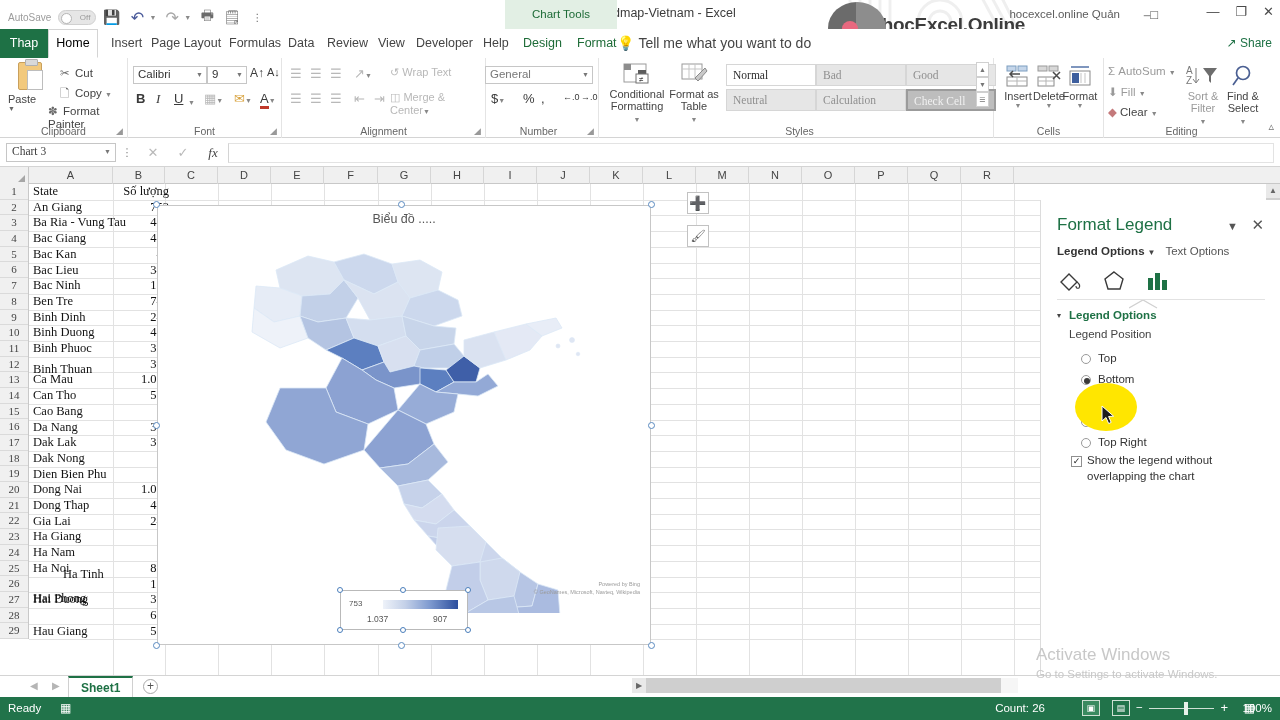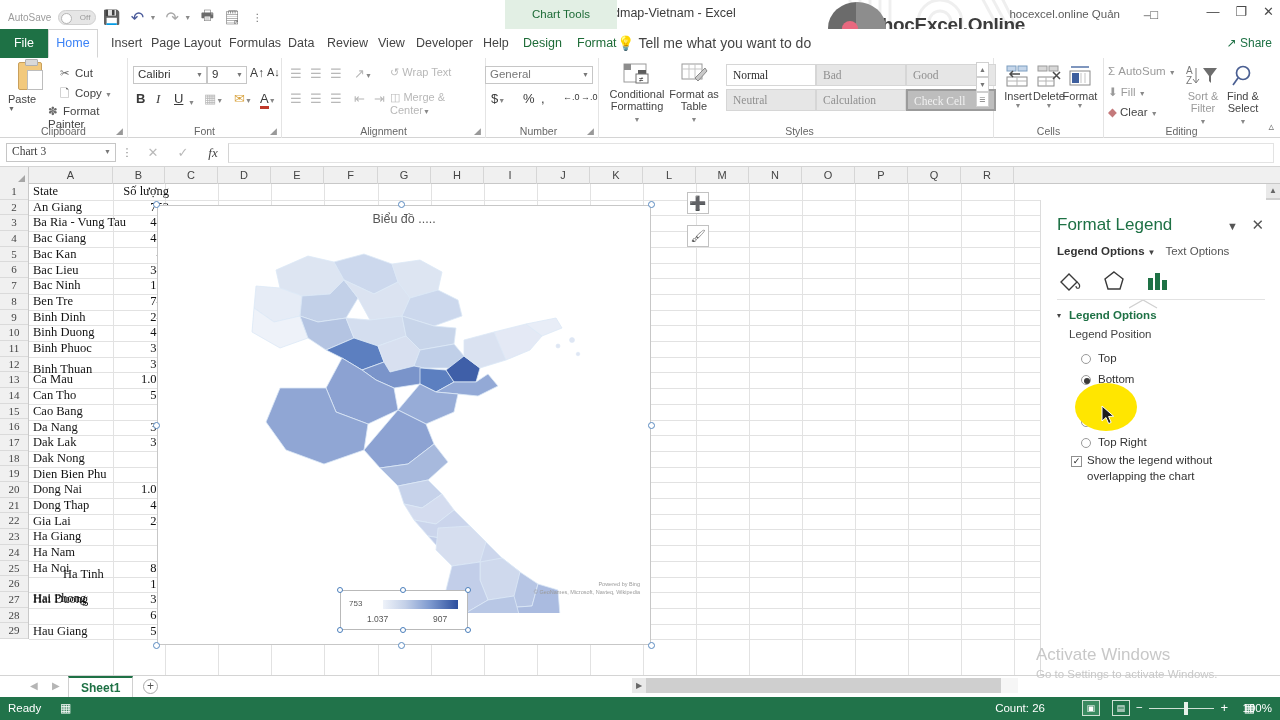"File" div.tab { text: File -> Thap }
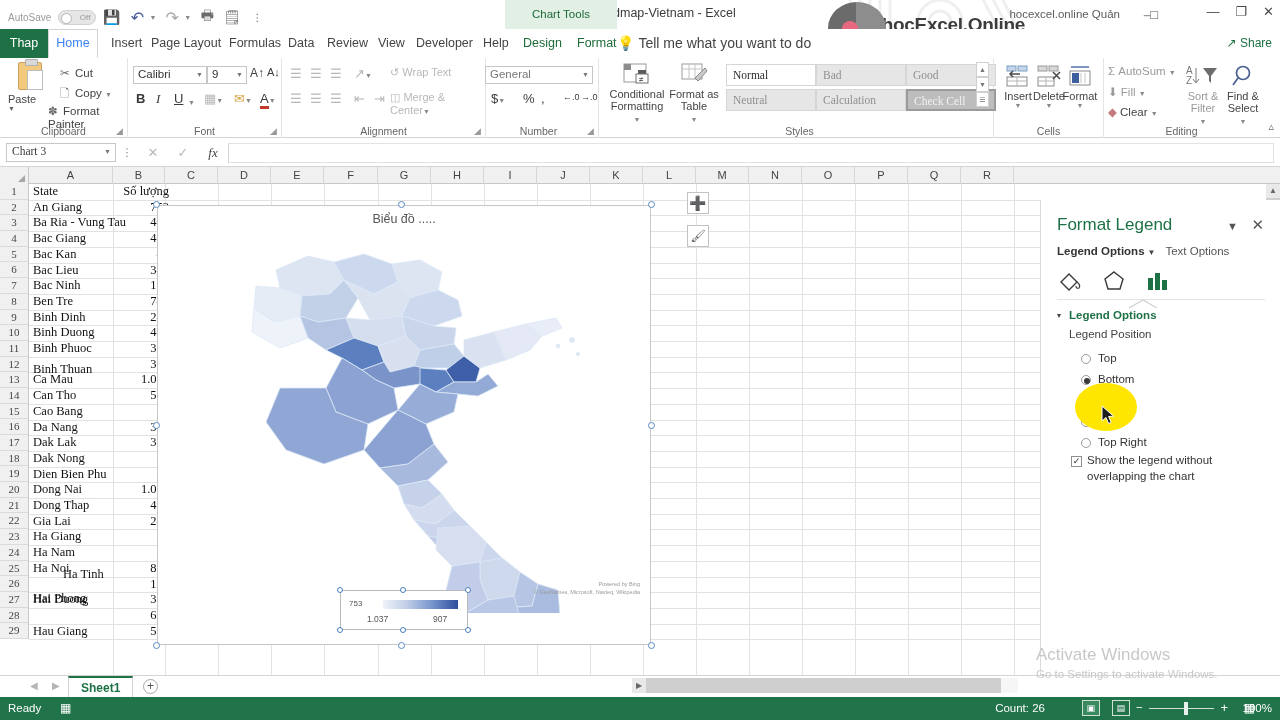"Home" .tab.active { color: #3b82f6 -> #000000 }
